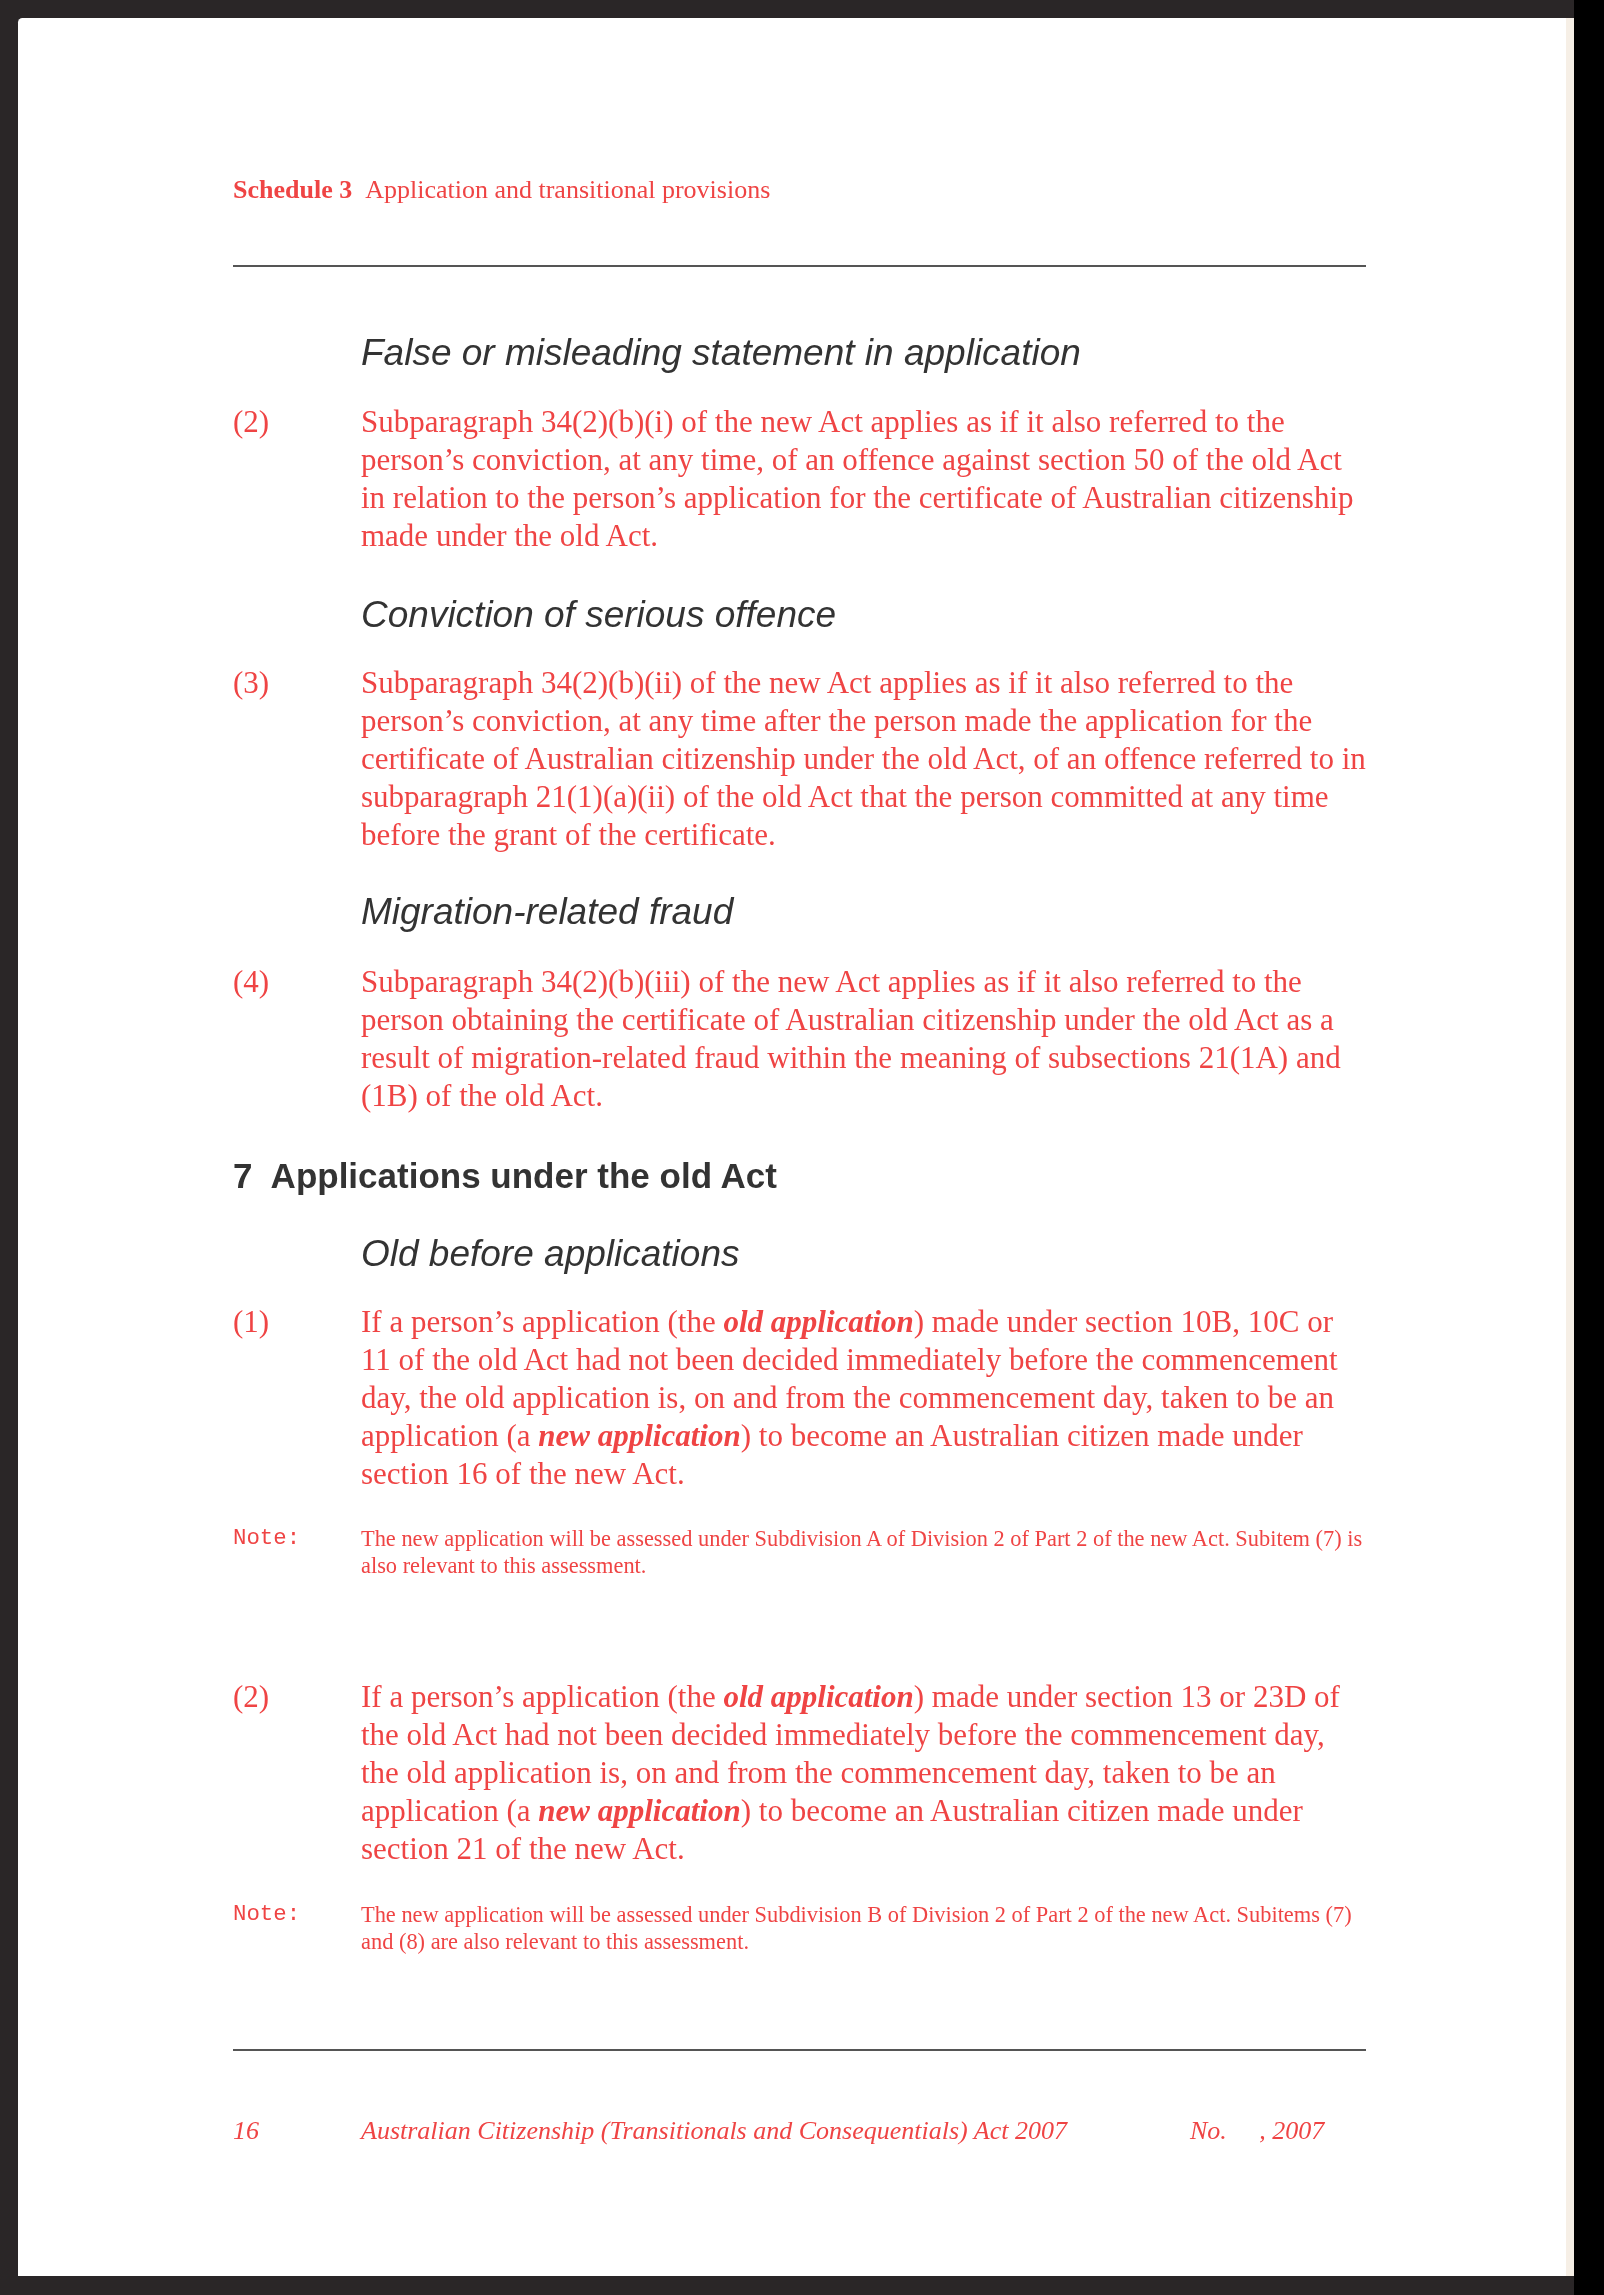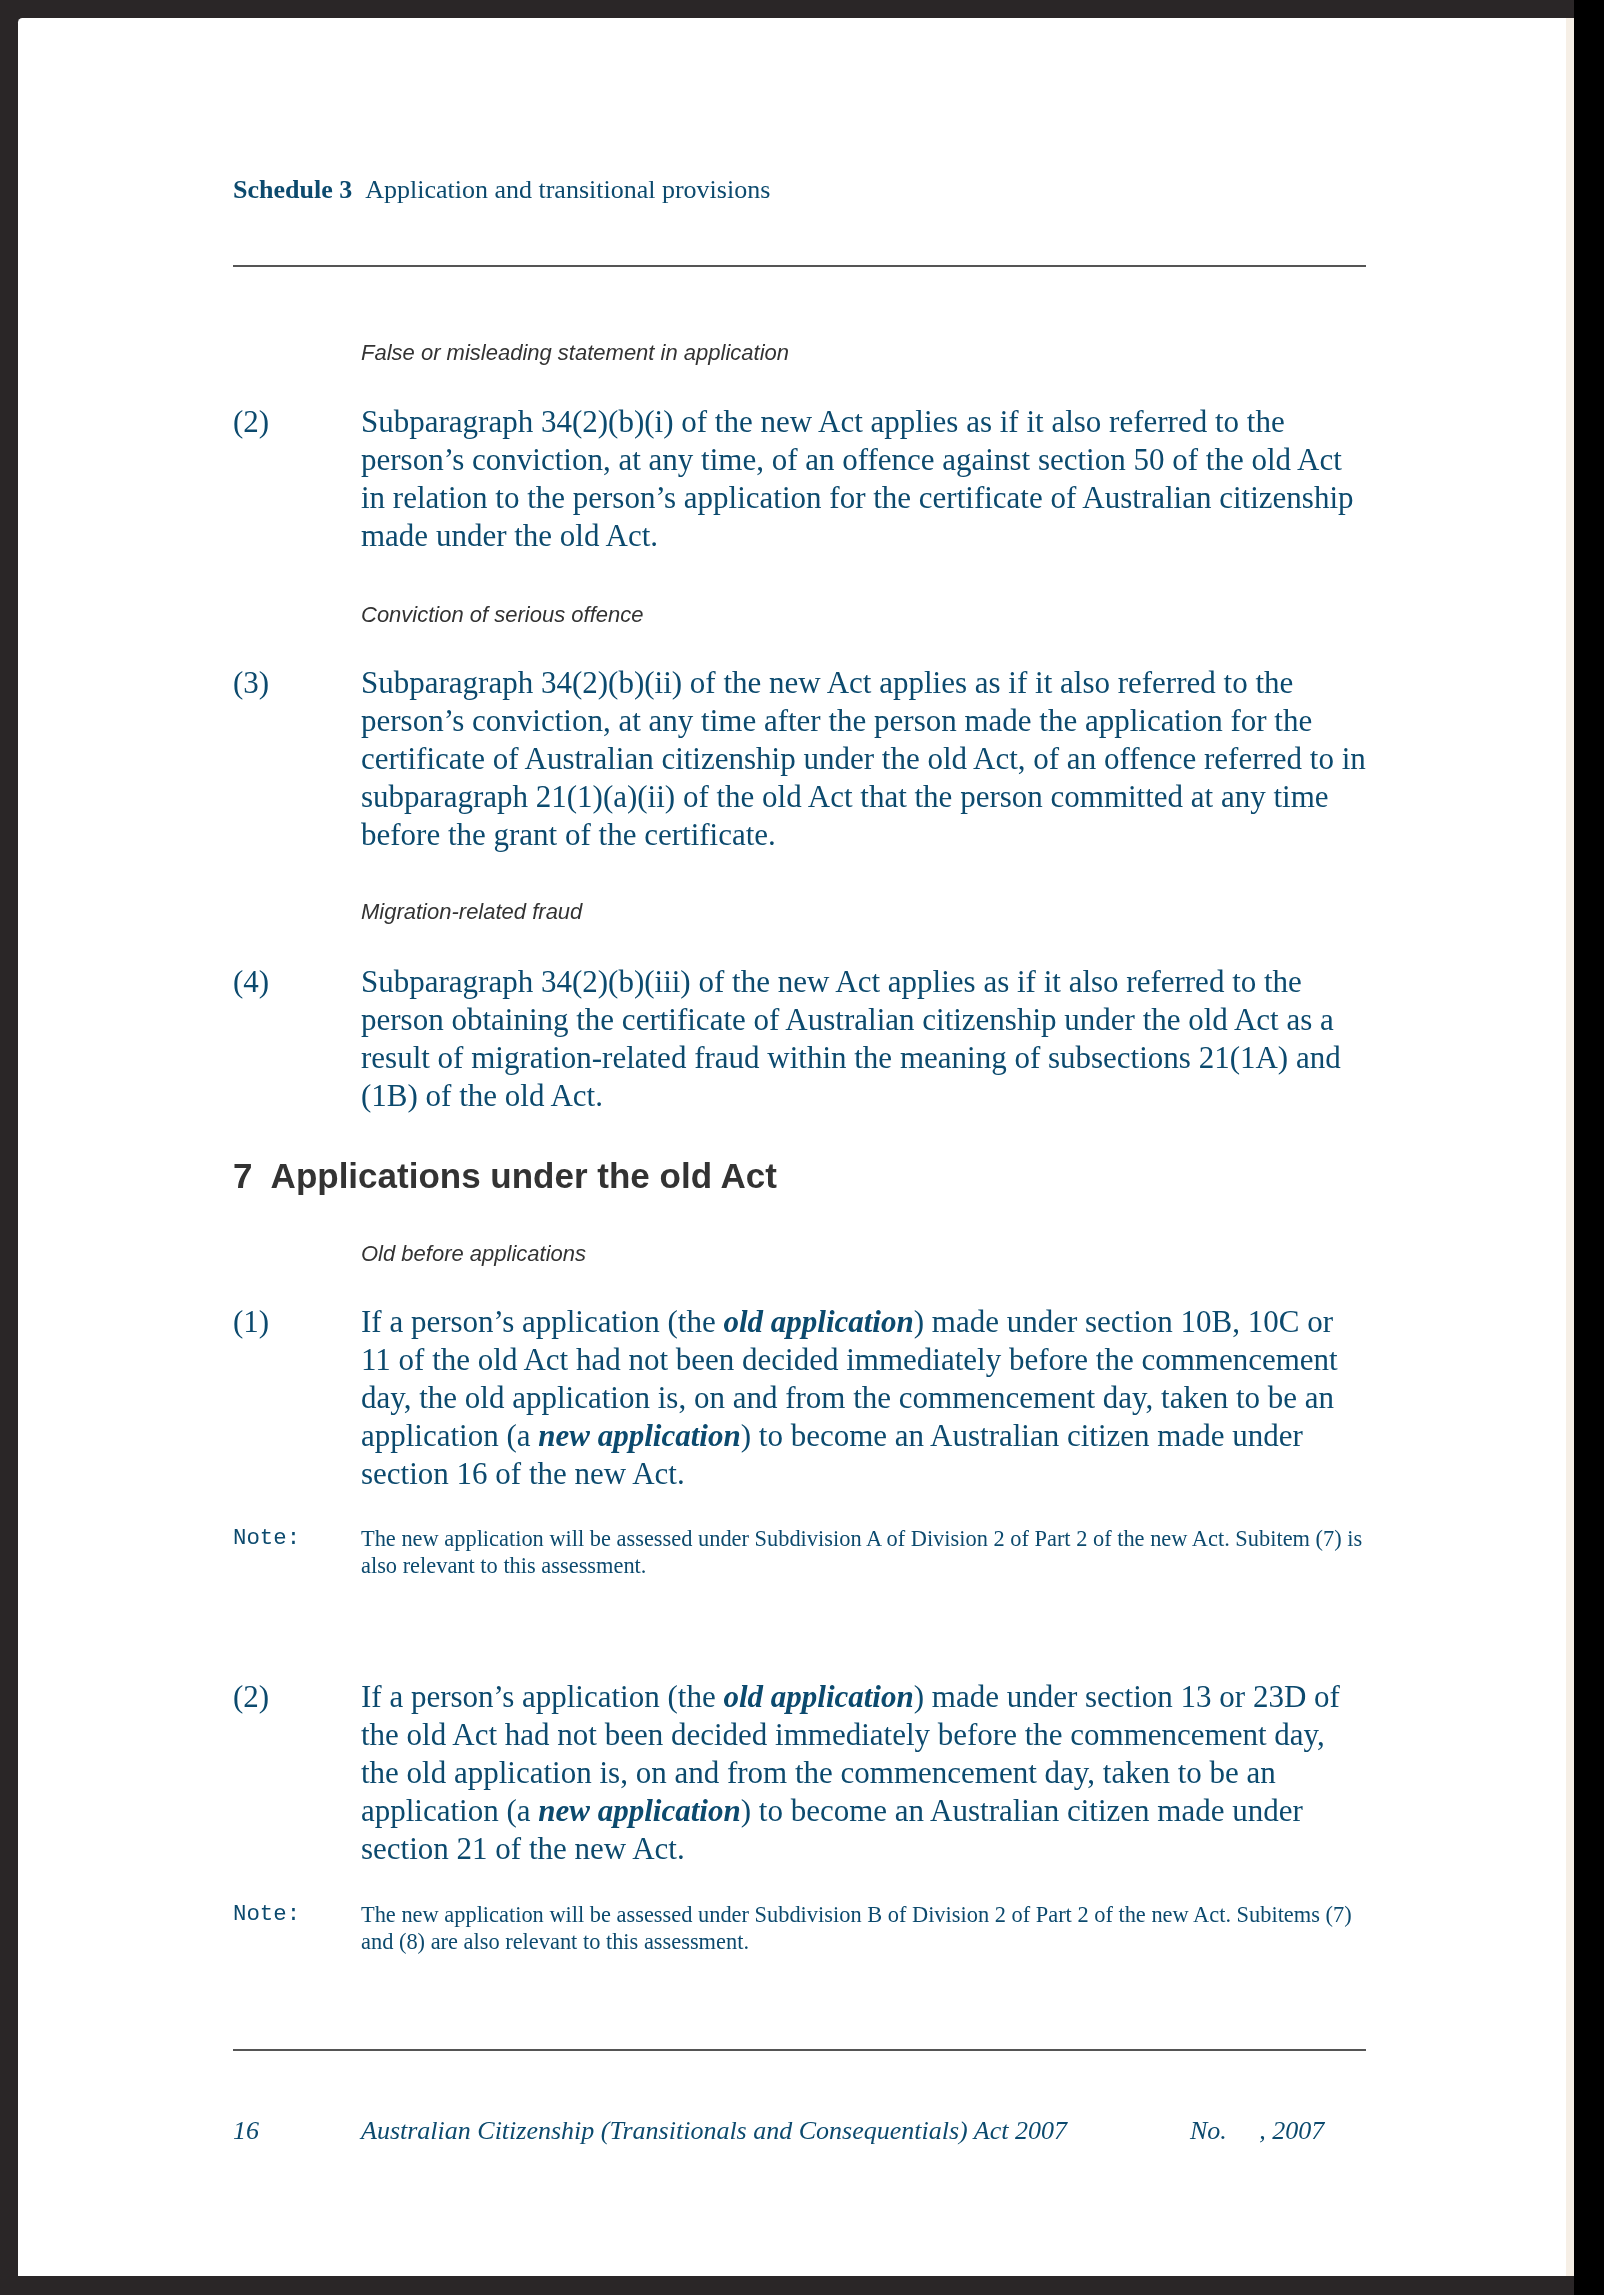"Schedule 3 Application and transitional" .serif { color: #0c4a6e -> #ef4444 }
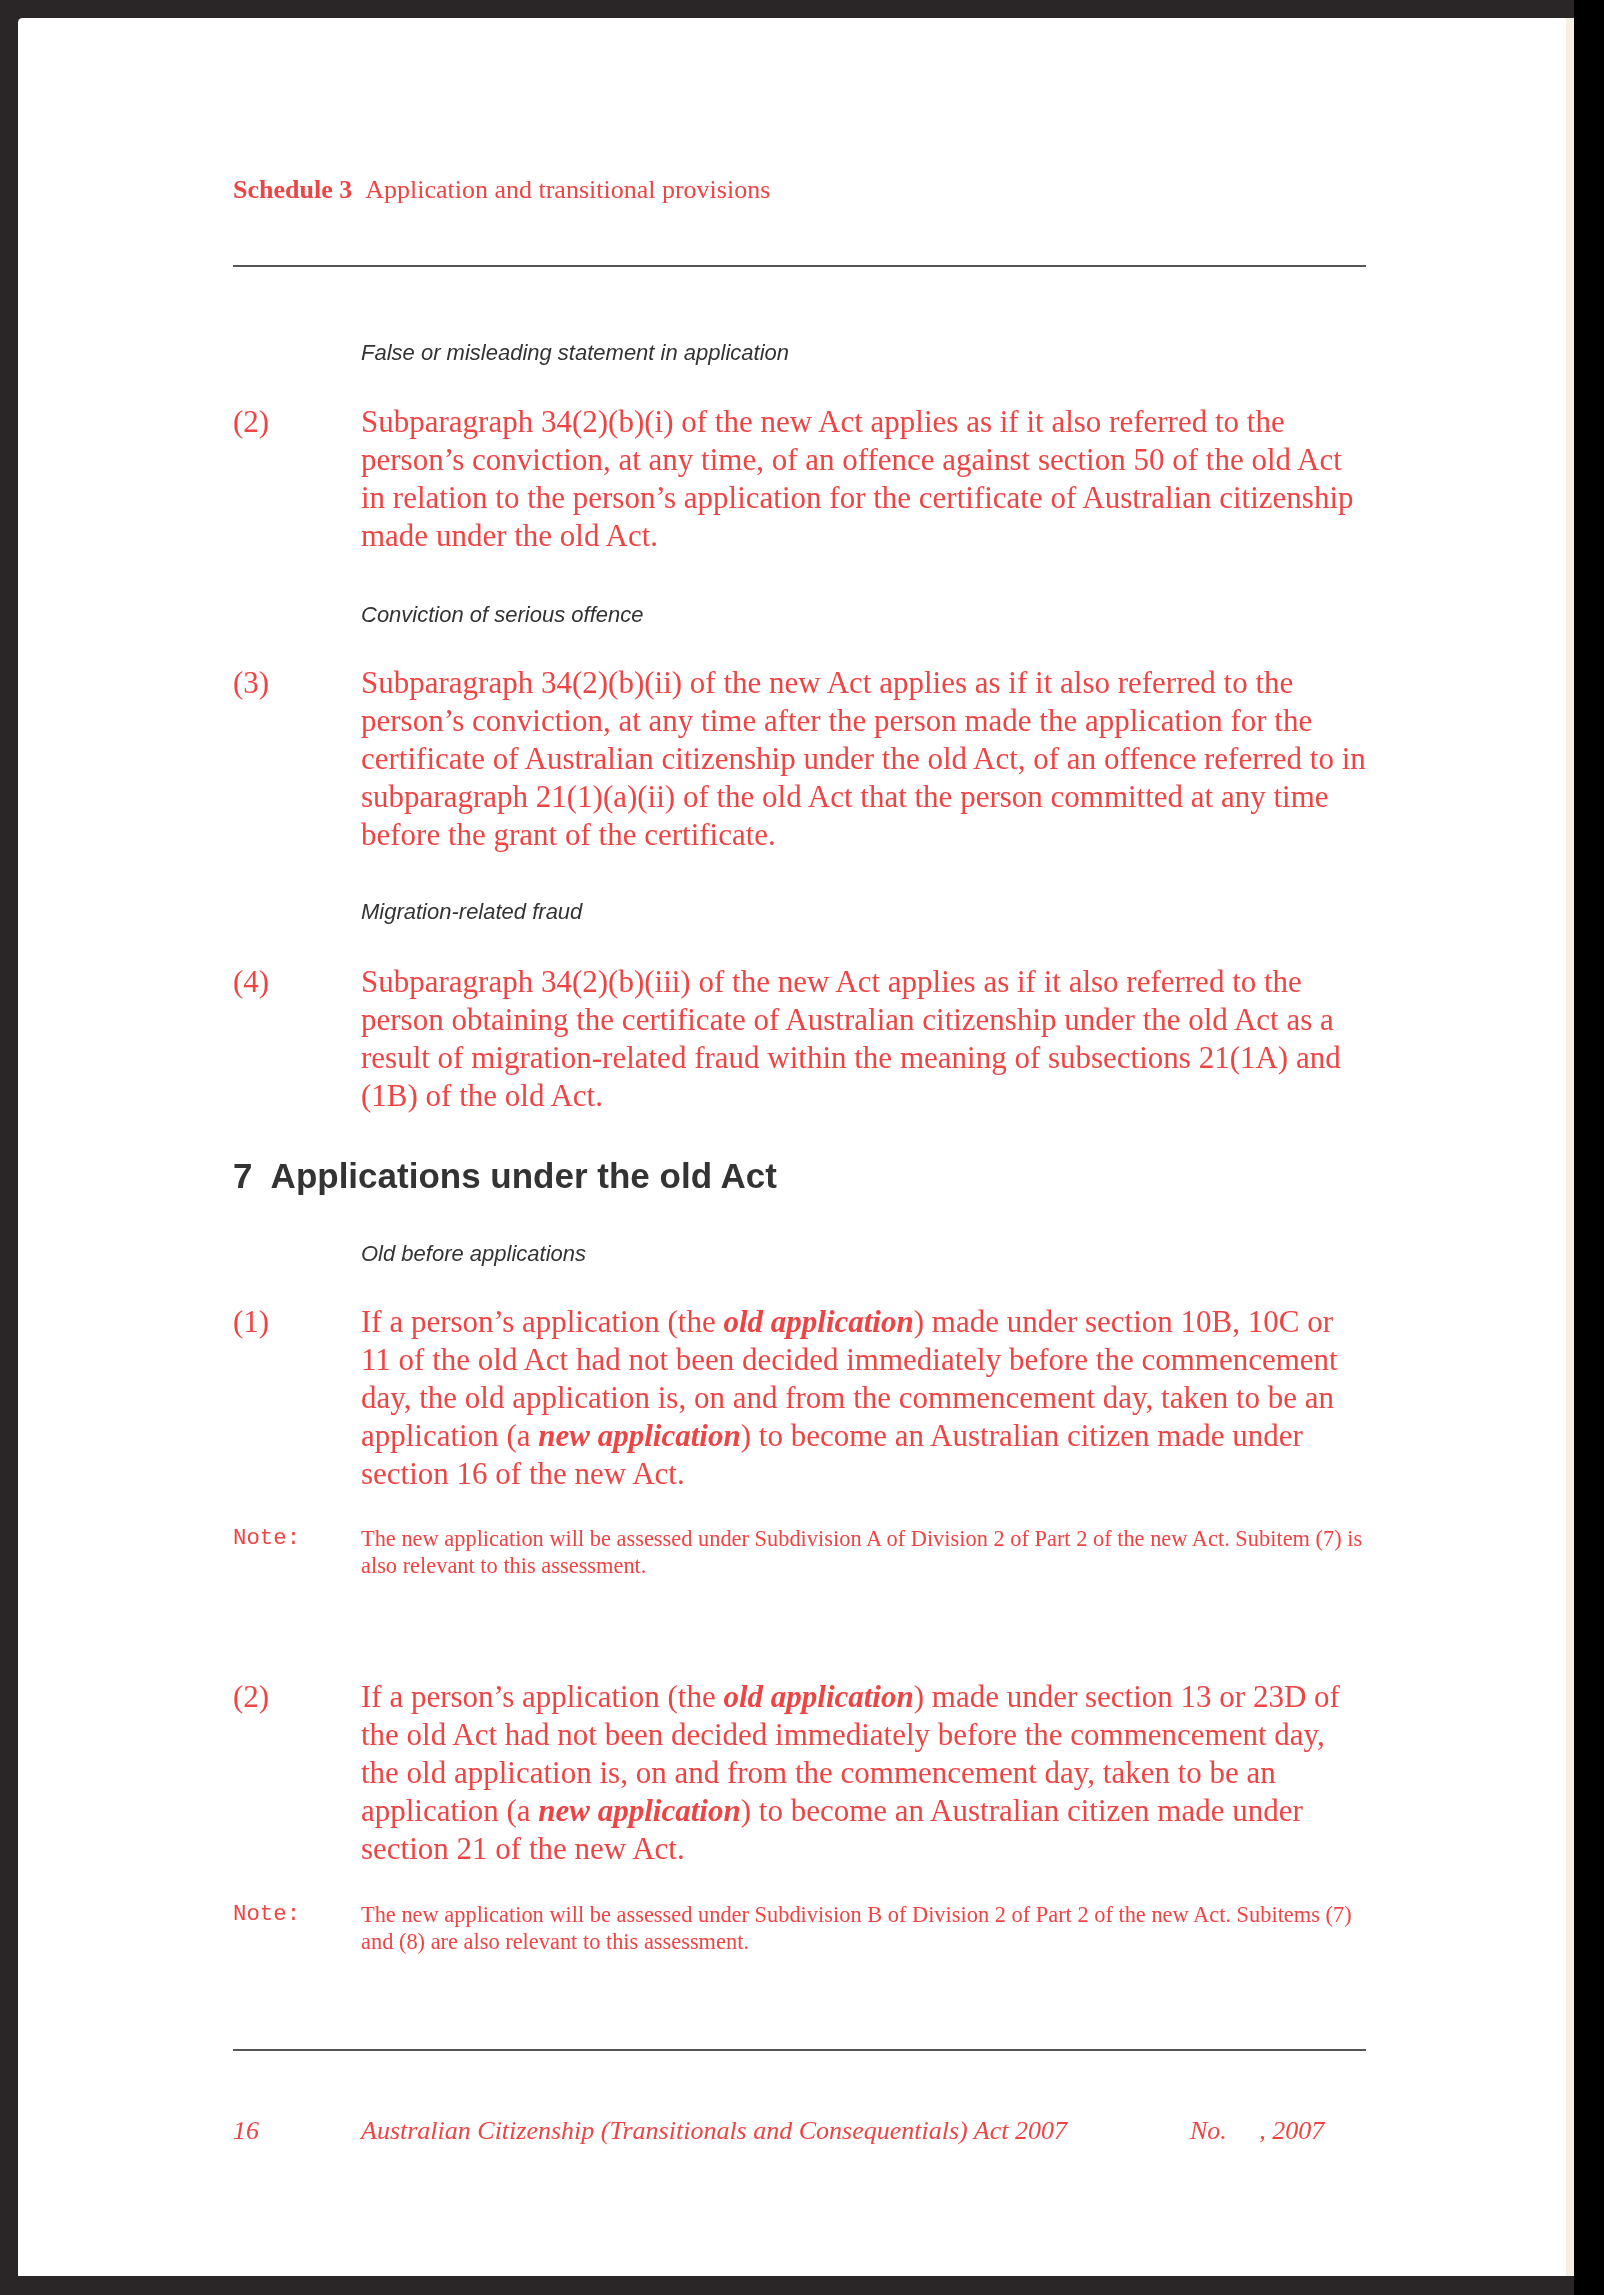"False or misleading statement in" .subhead { font-size: 22px -> 37px }
